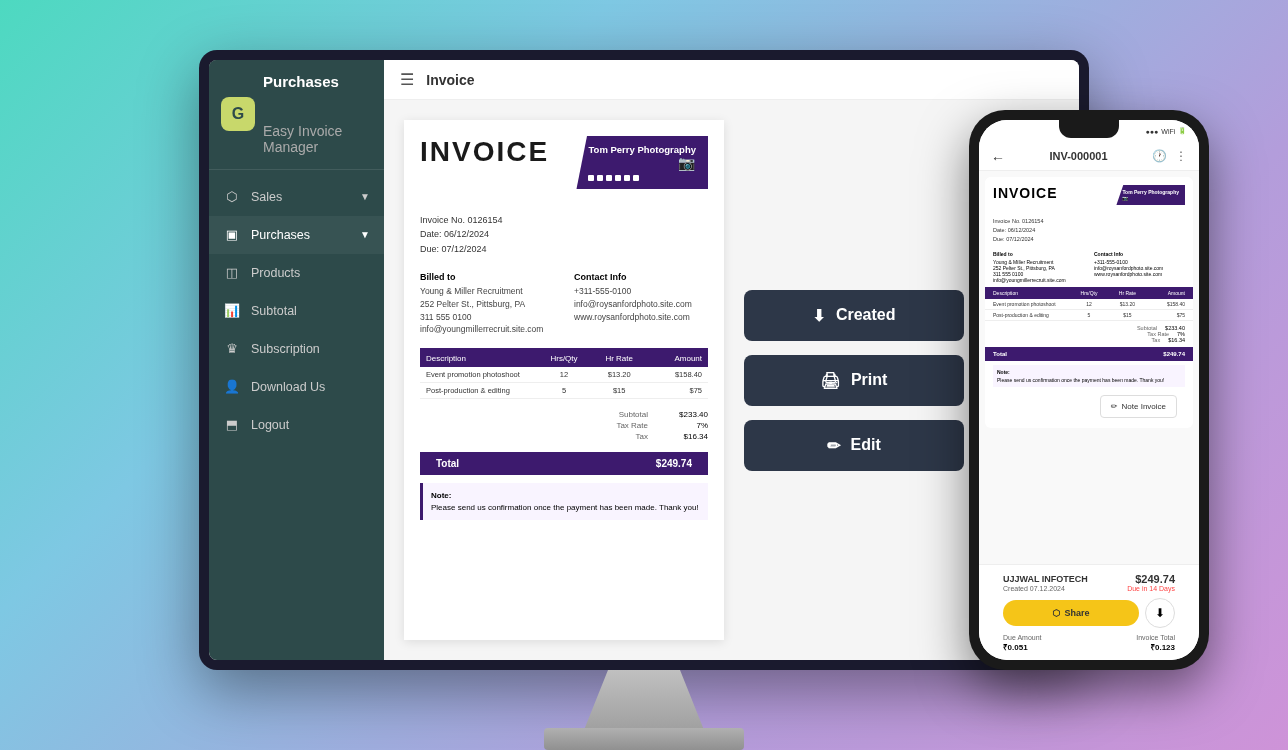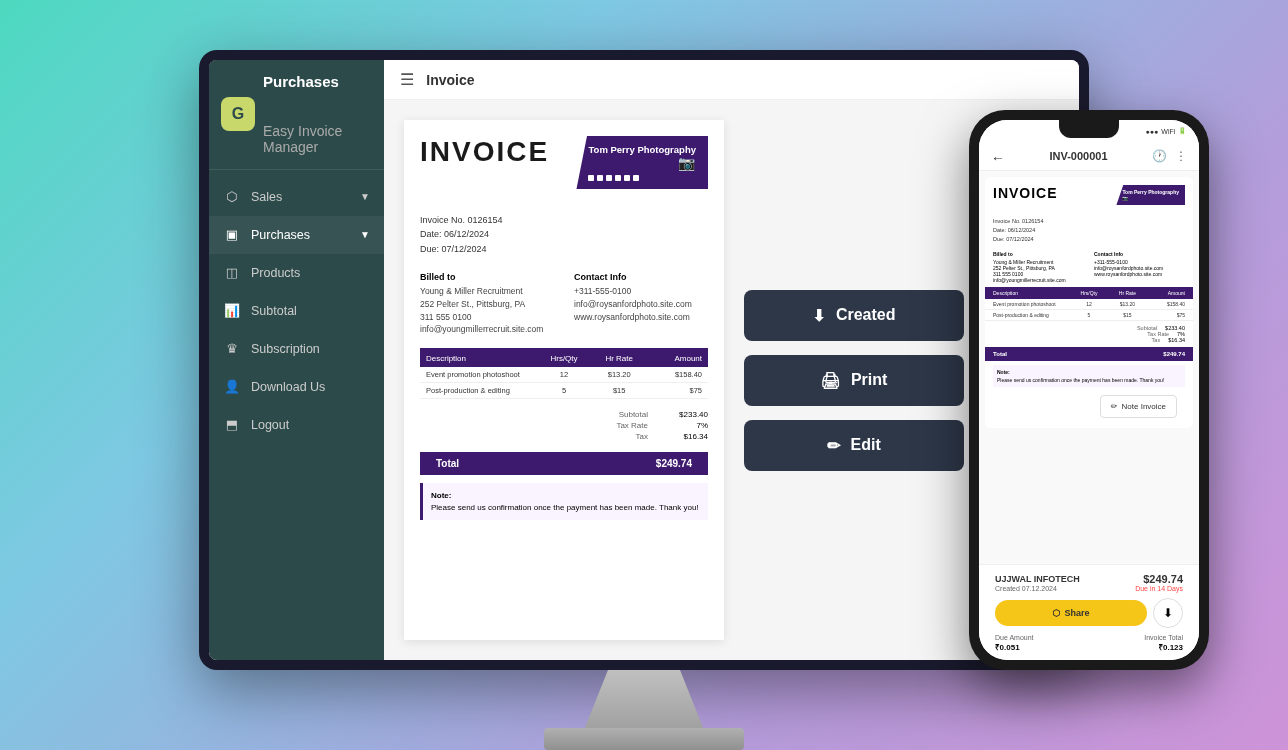"UJJWAL INFOTECH" .phone-bottom { padding: 8px 16px -> 8px 24px }
